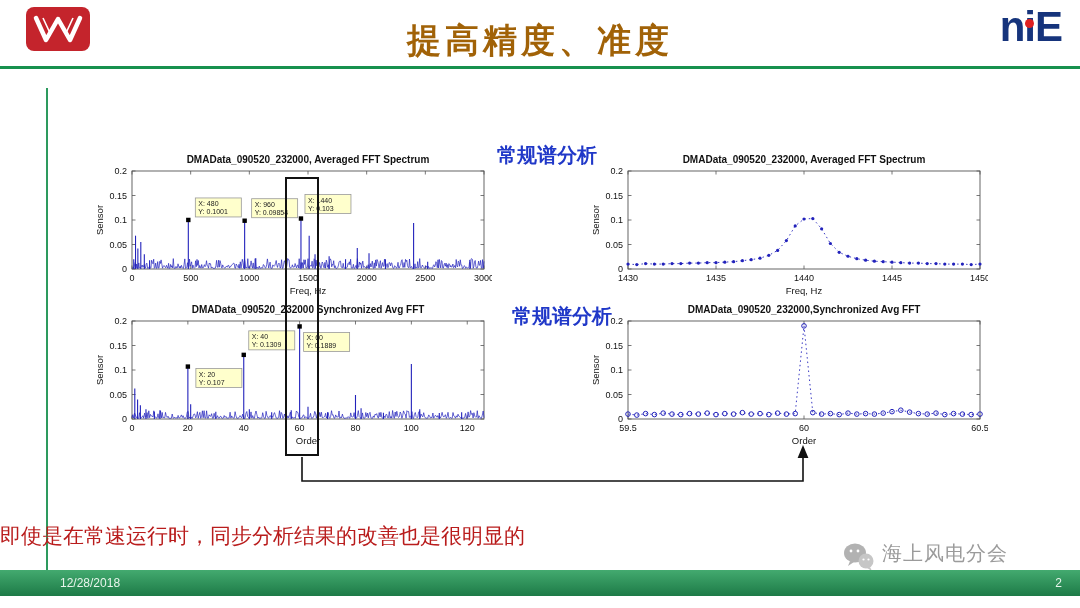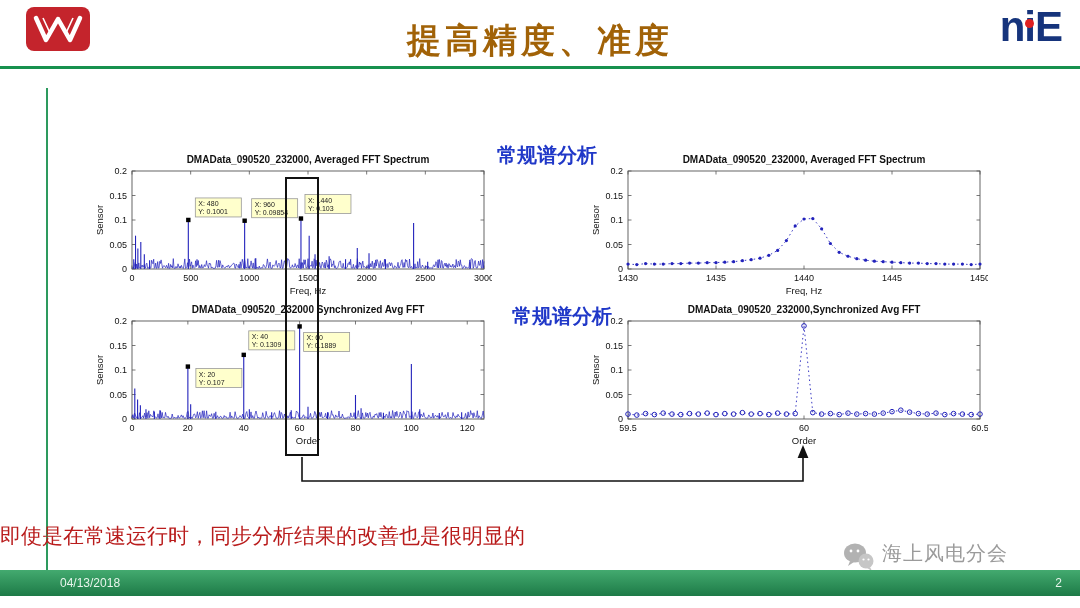"04/13/2018" span.date { text: 04/13/2018 -> 12/28/2018 }
